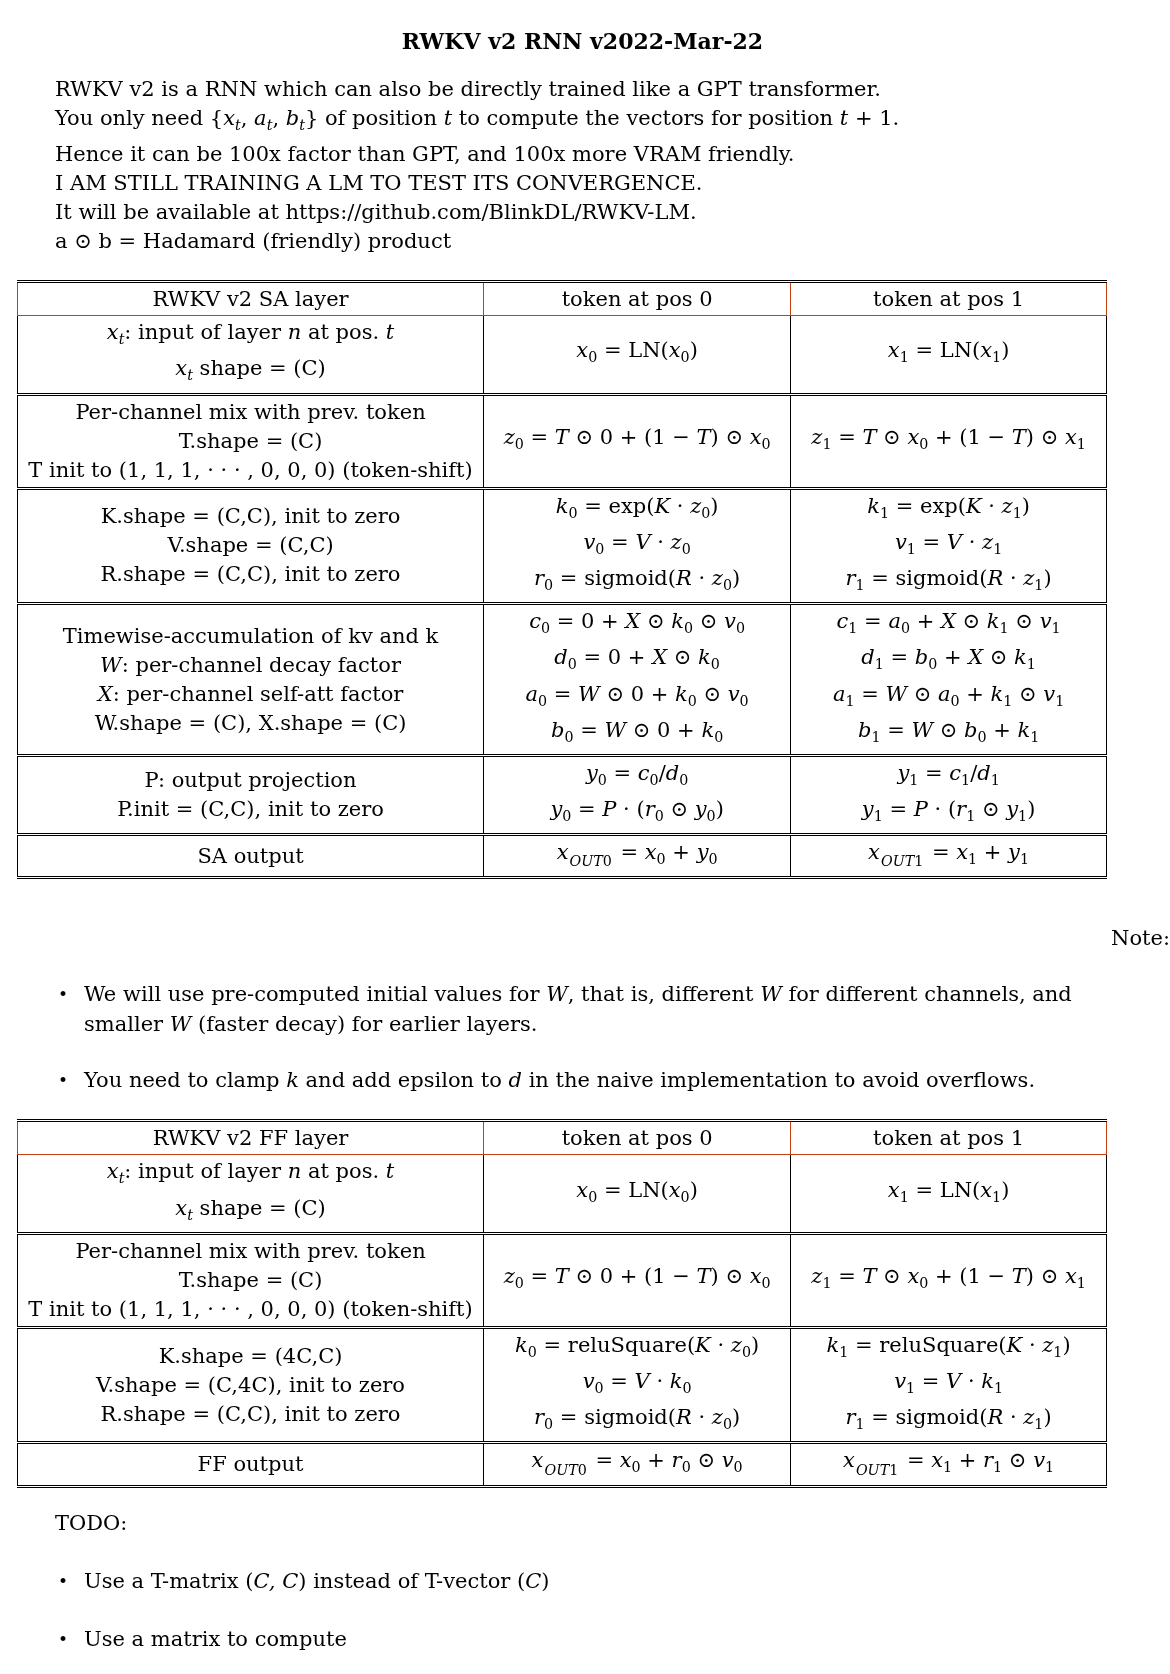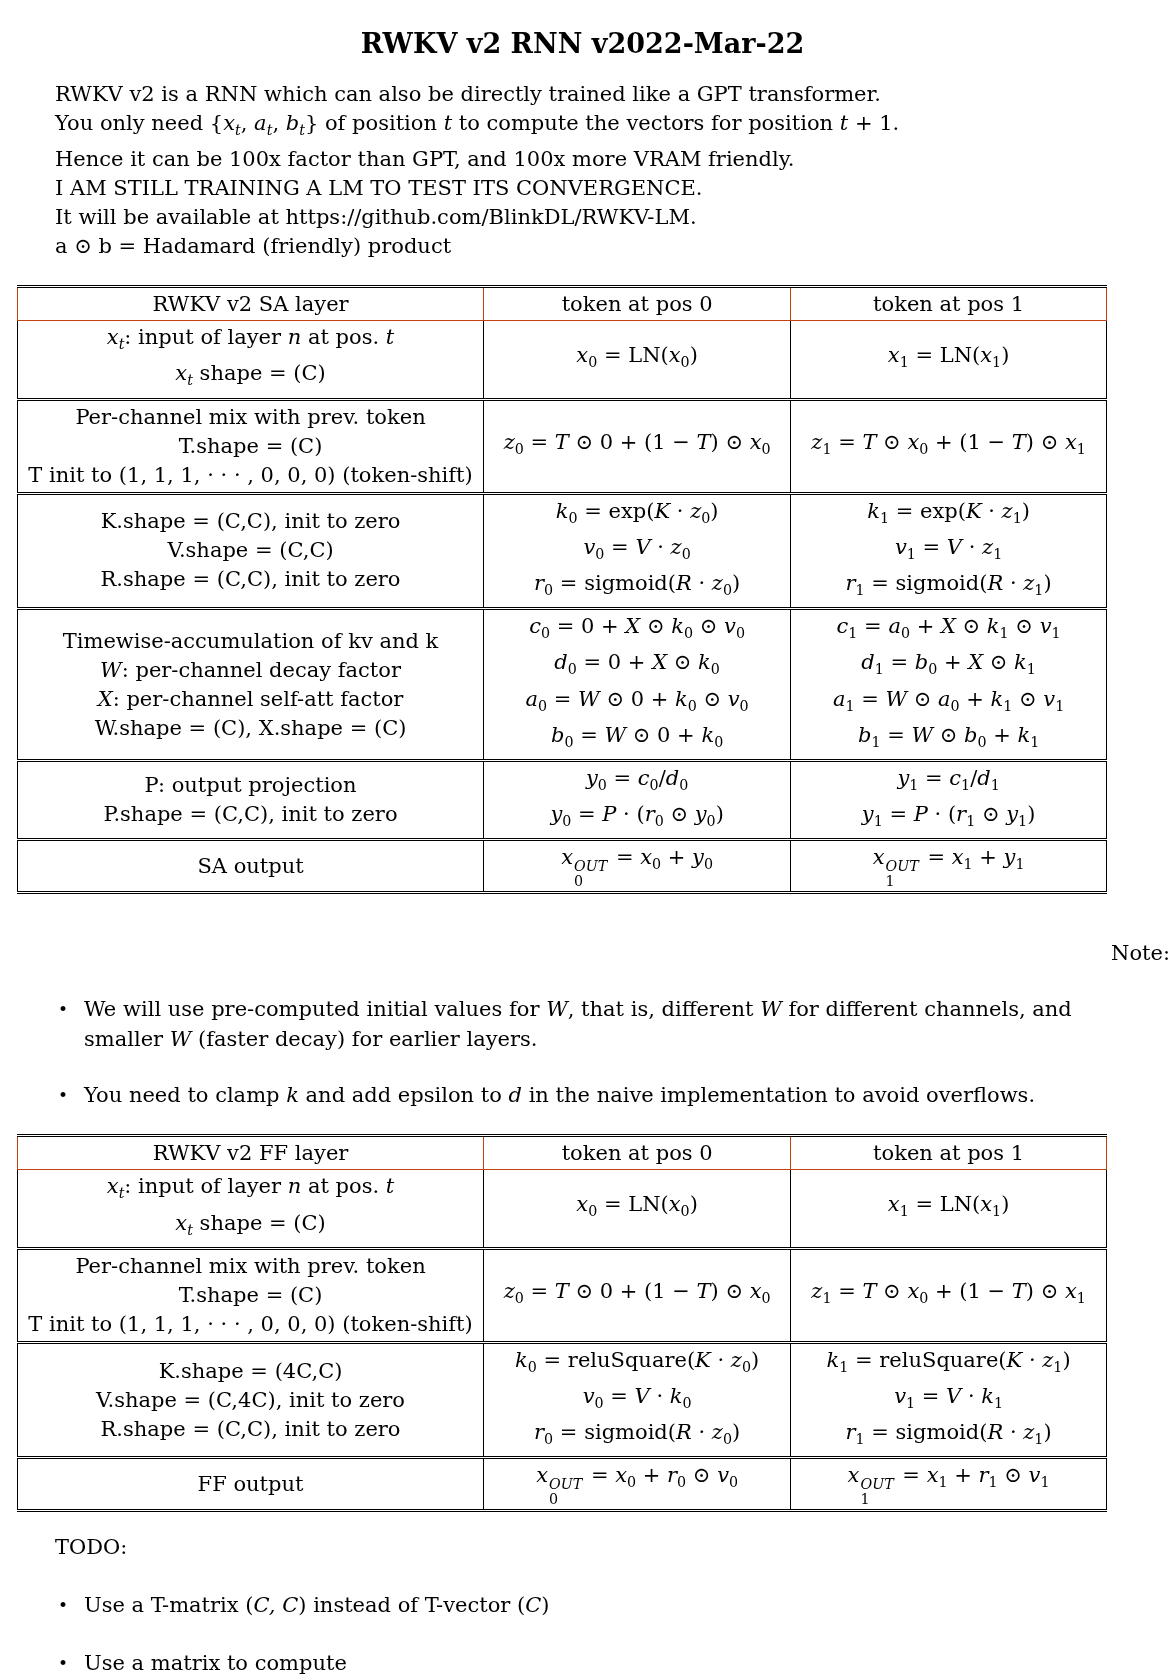"RWKV v2 RNN v2022-Mar-22" .title { font-size: 27px -> 22px }
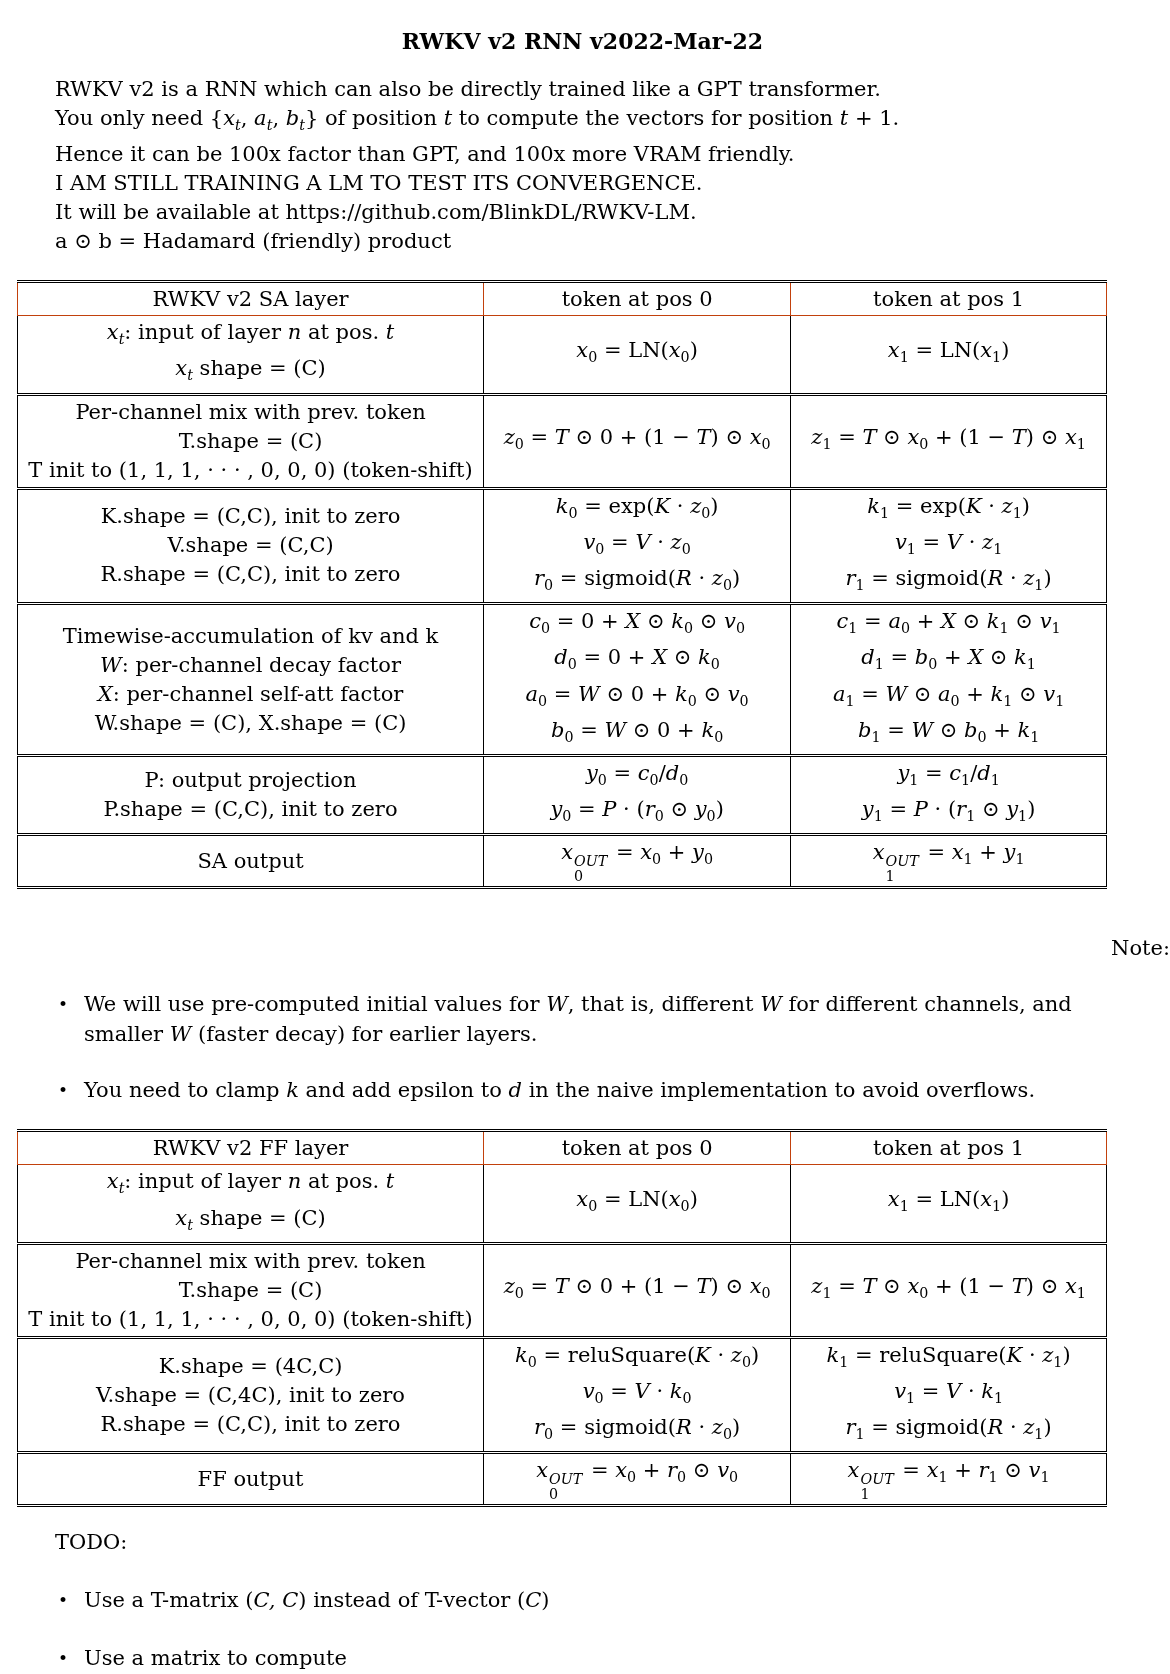"P.shape = (C,C), init to" div.text-line { text: P.shape -> P.init }
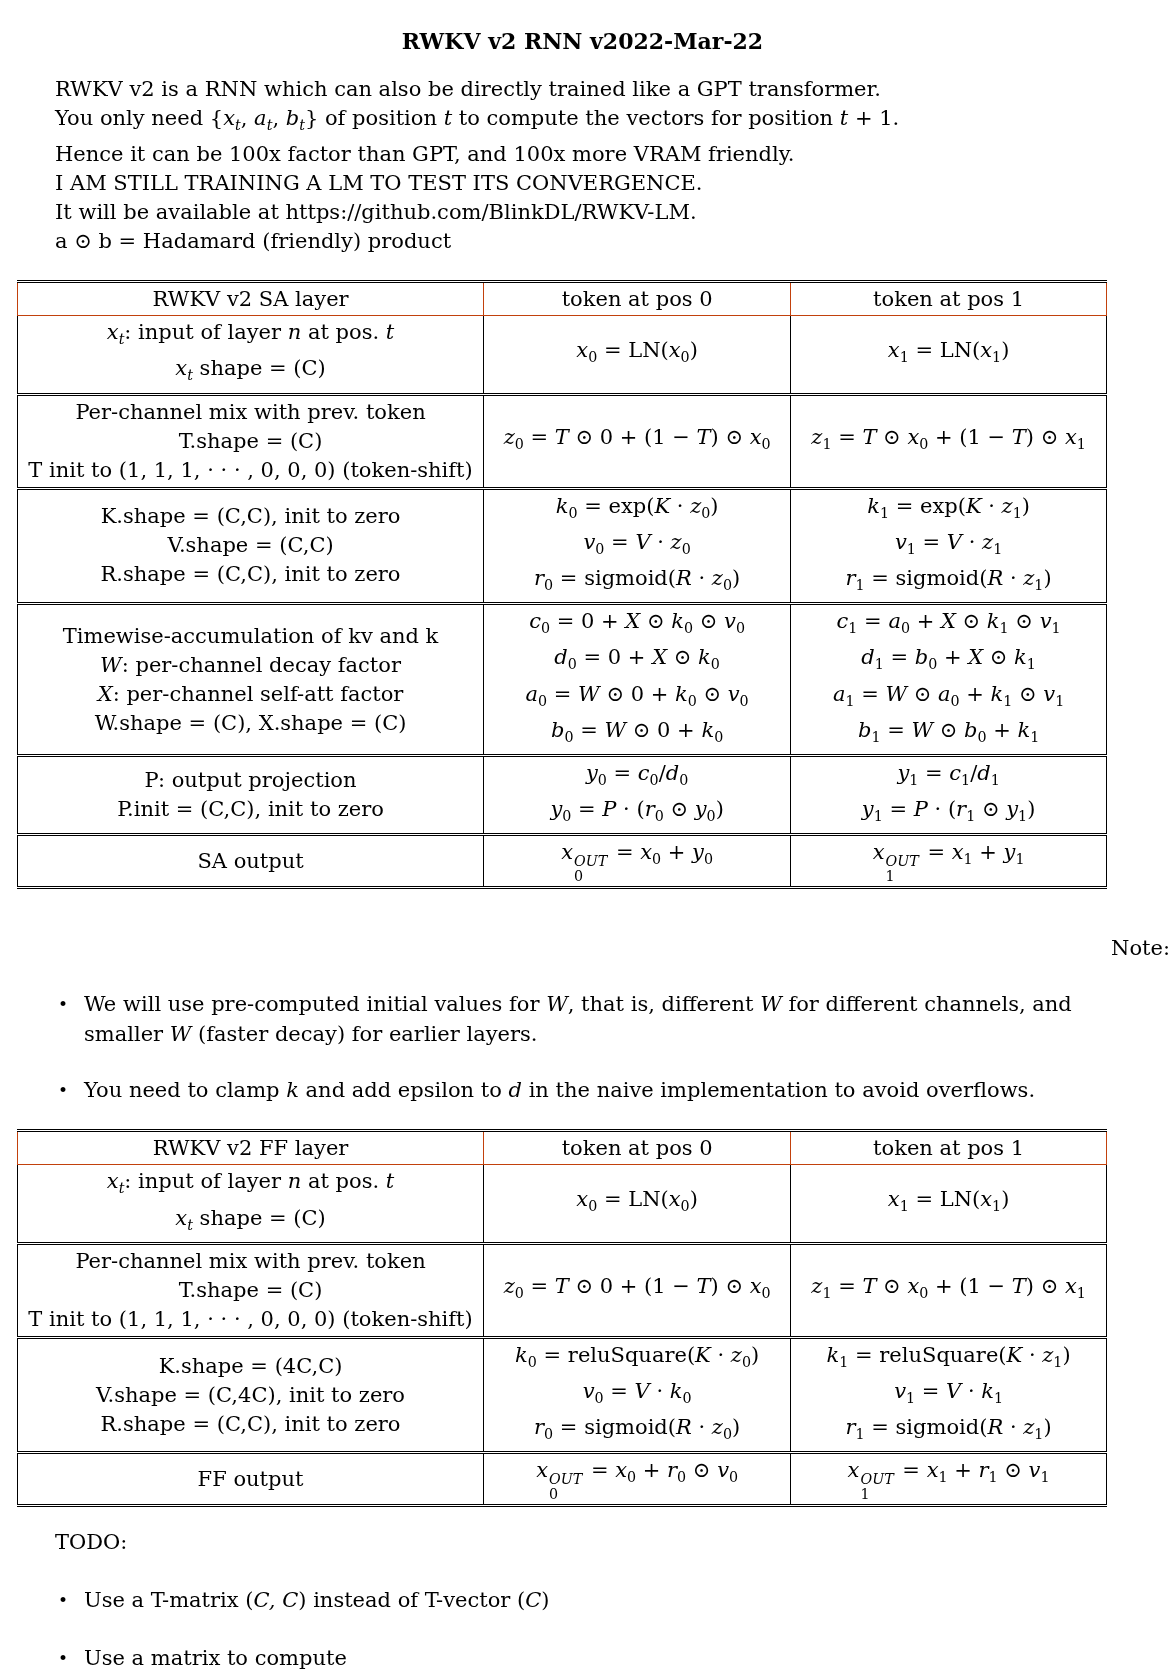"OUT" .stack { flex-direction: column -> none }
